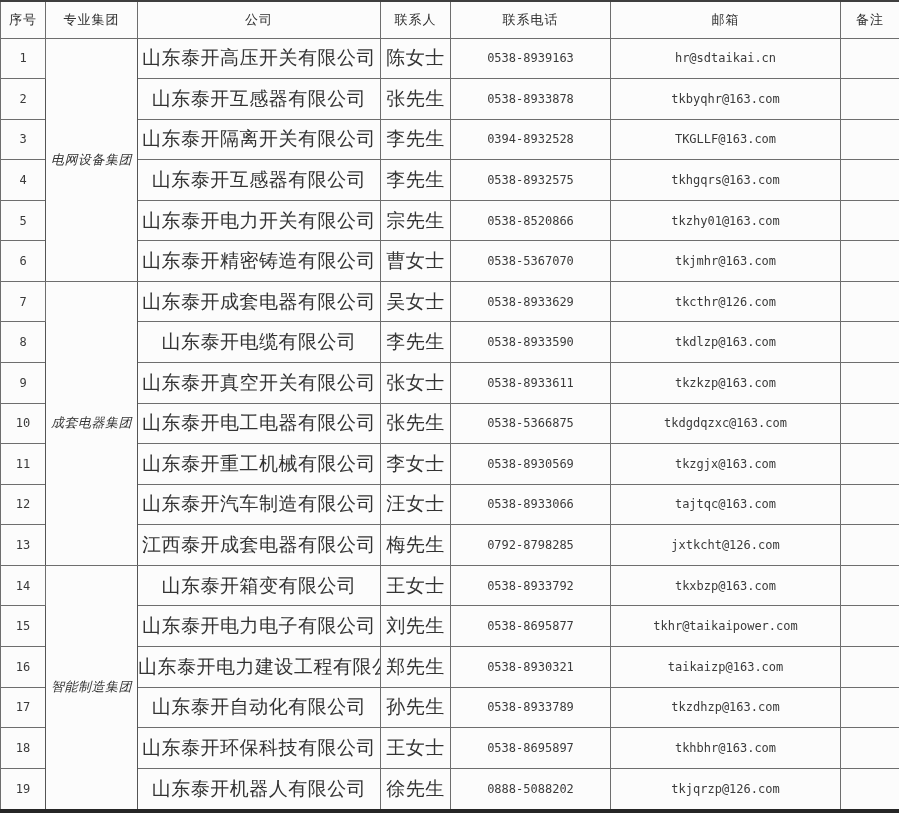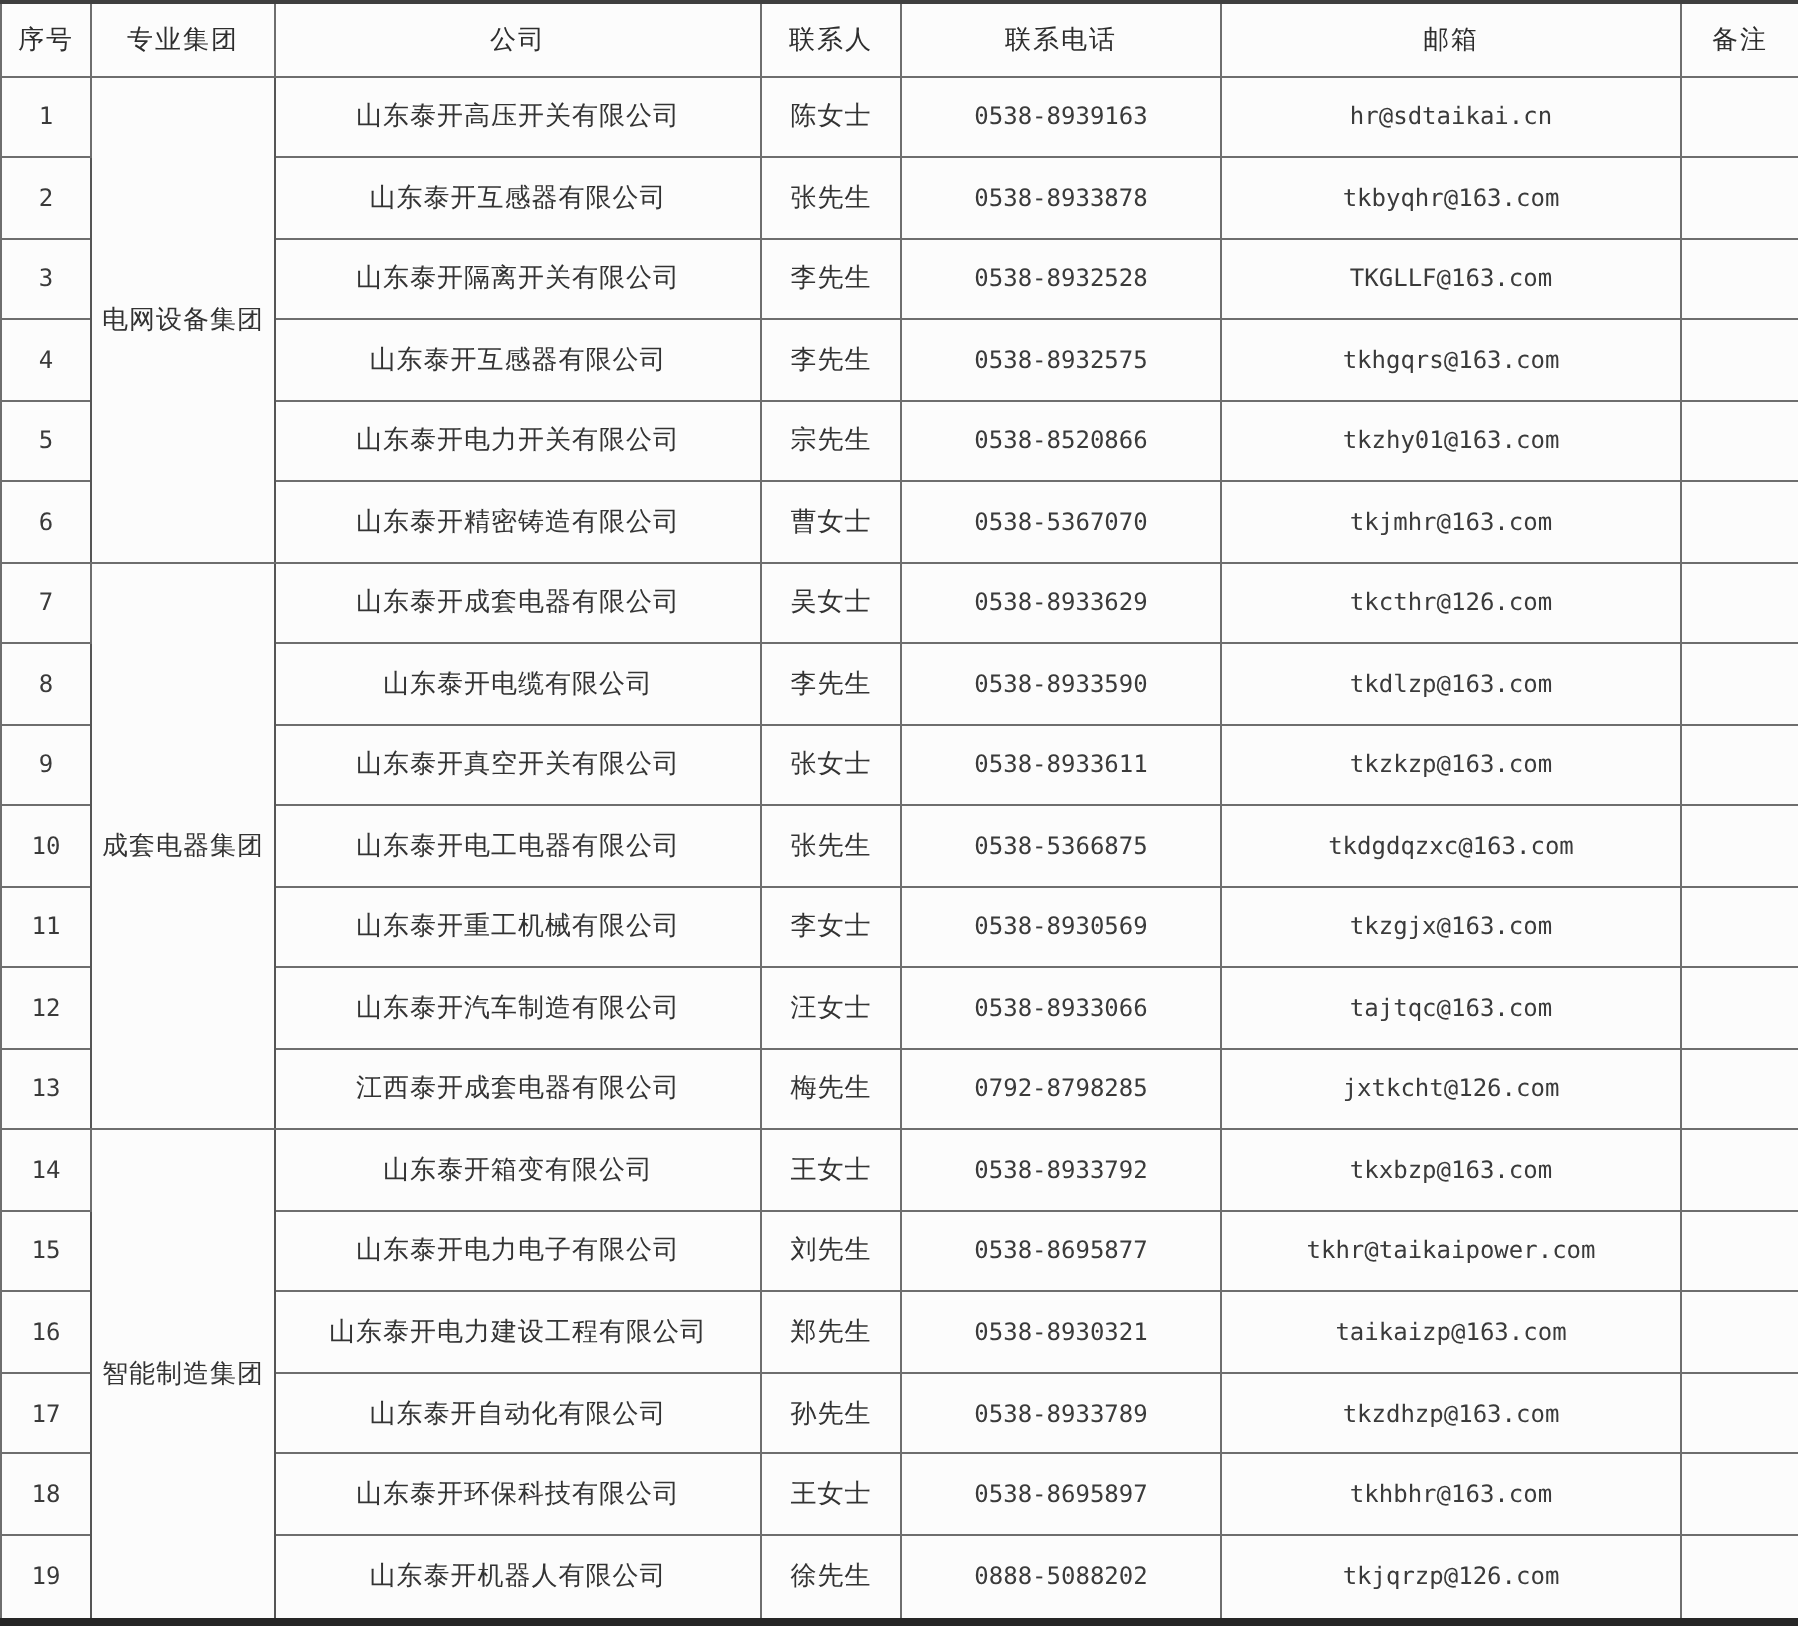"山东泰开高压开关有限公司" td.cn { font-size: 13px -> 19px }
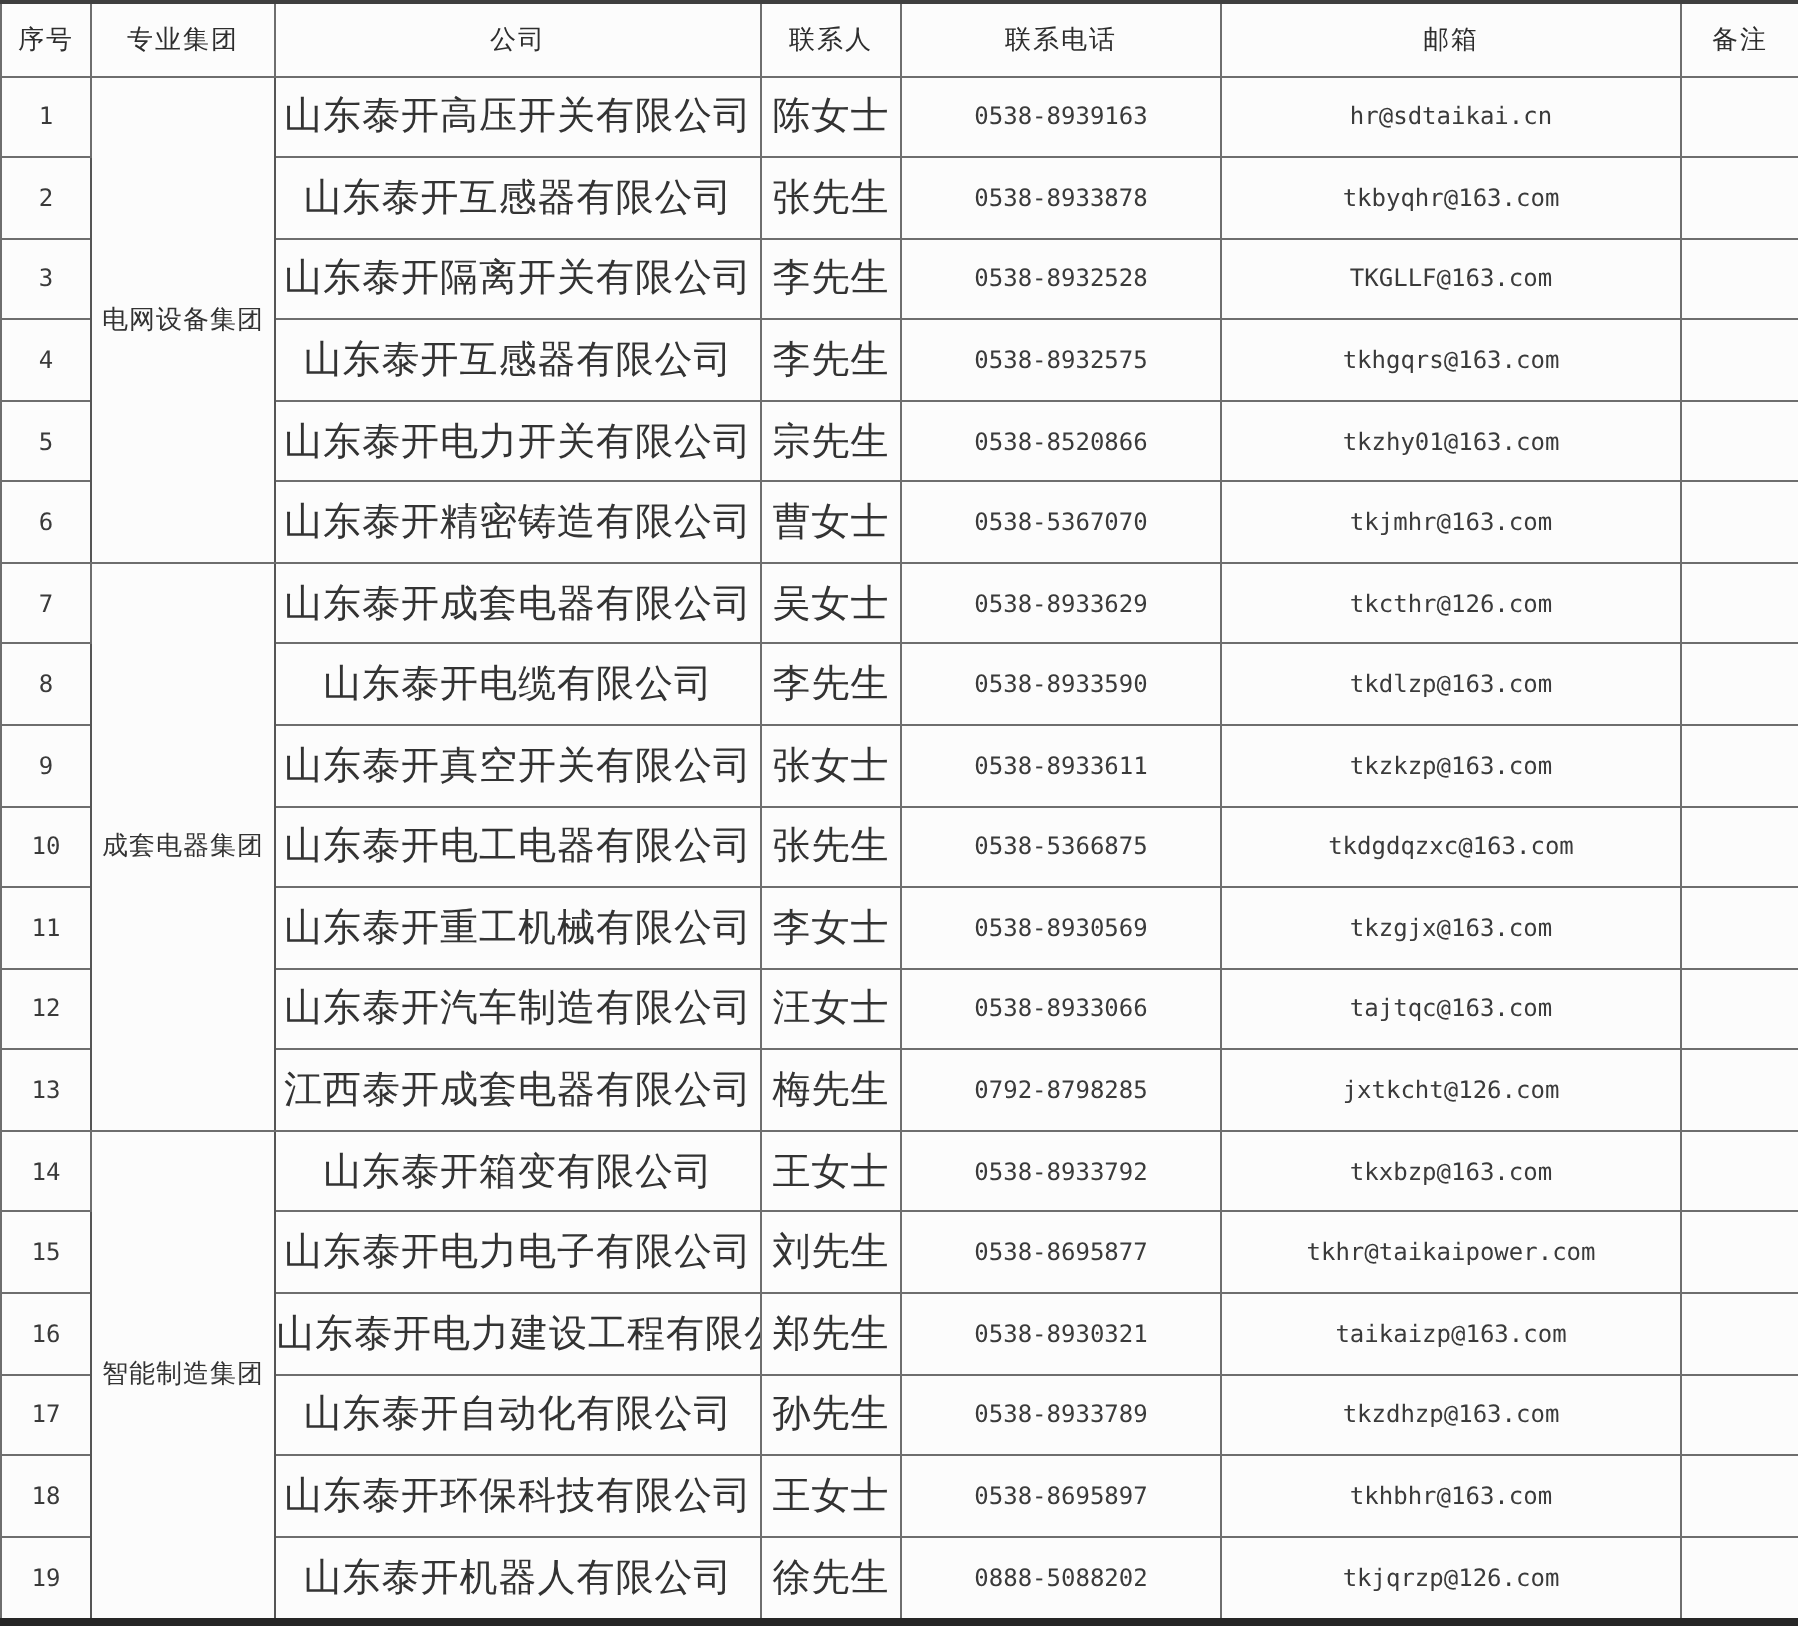"0538-8932528" td.mono { text: 0538-8932528 -> 0394-8932528 }
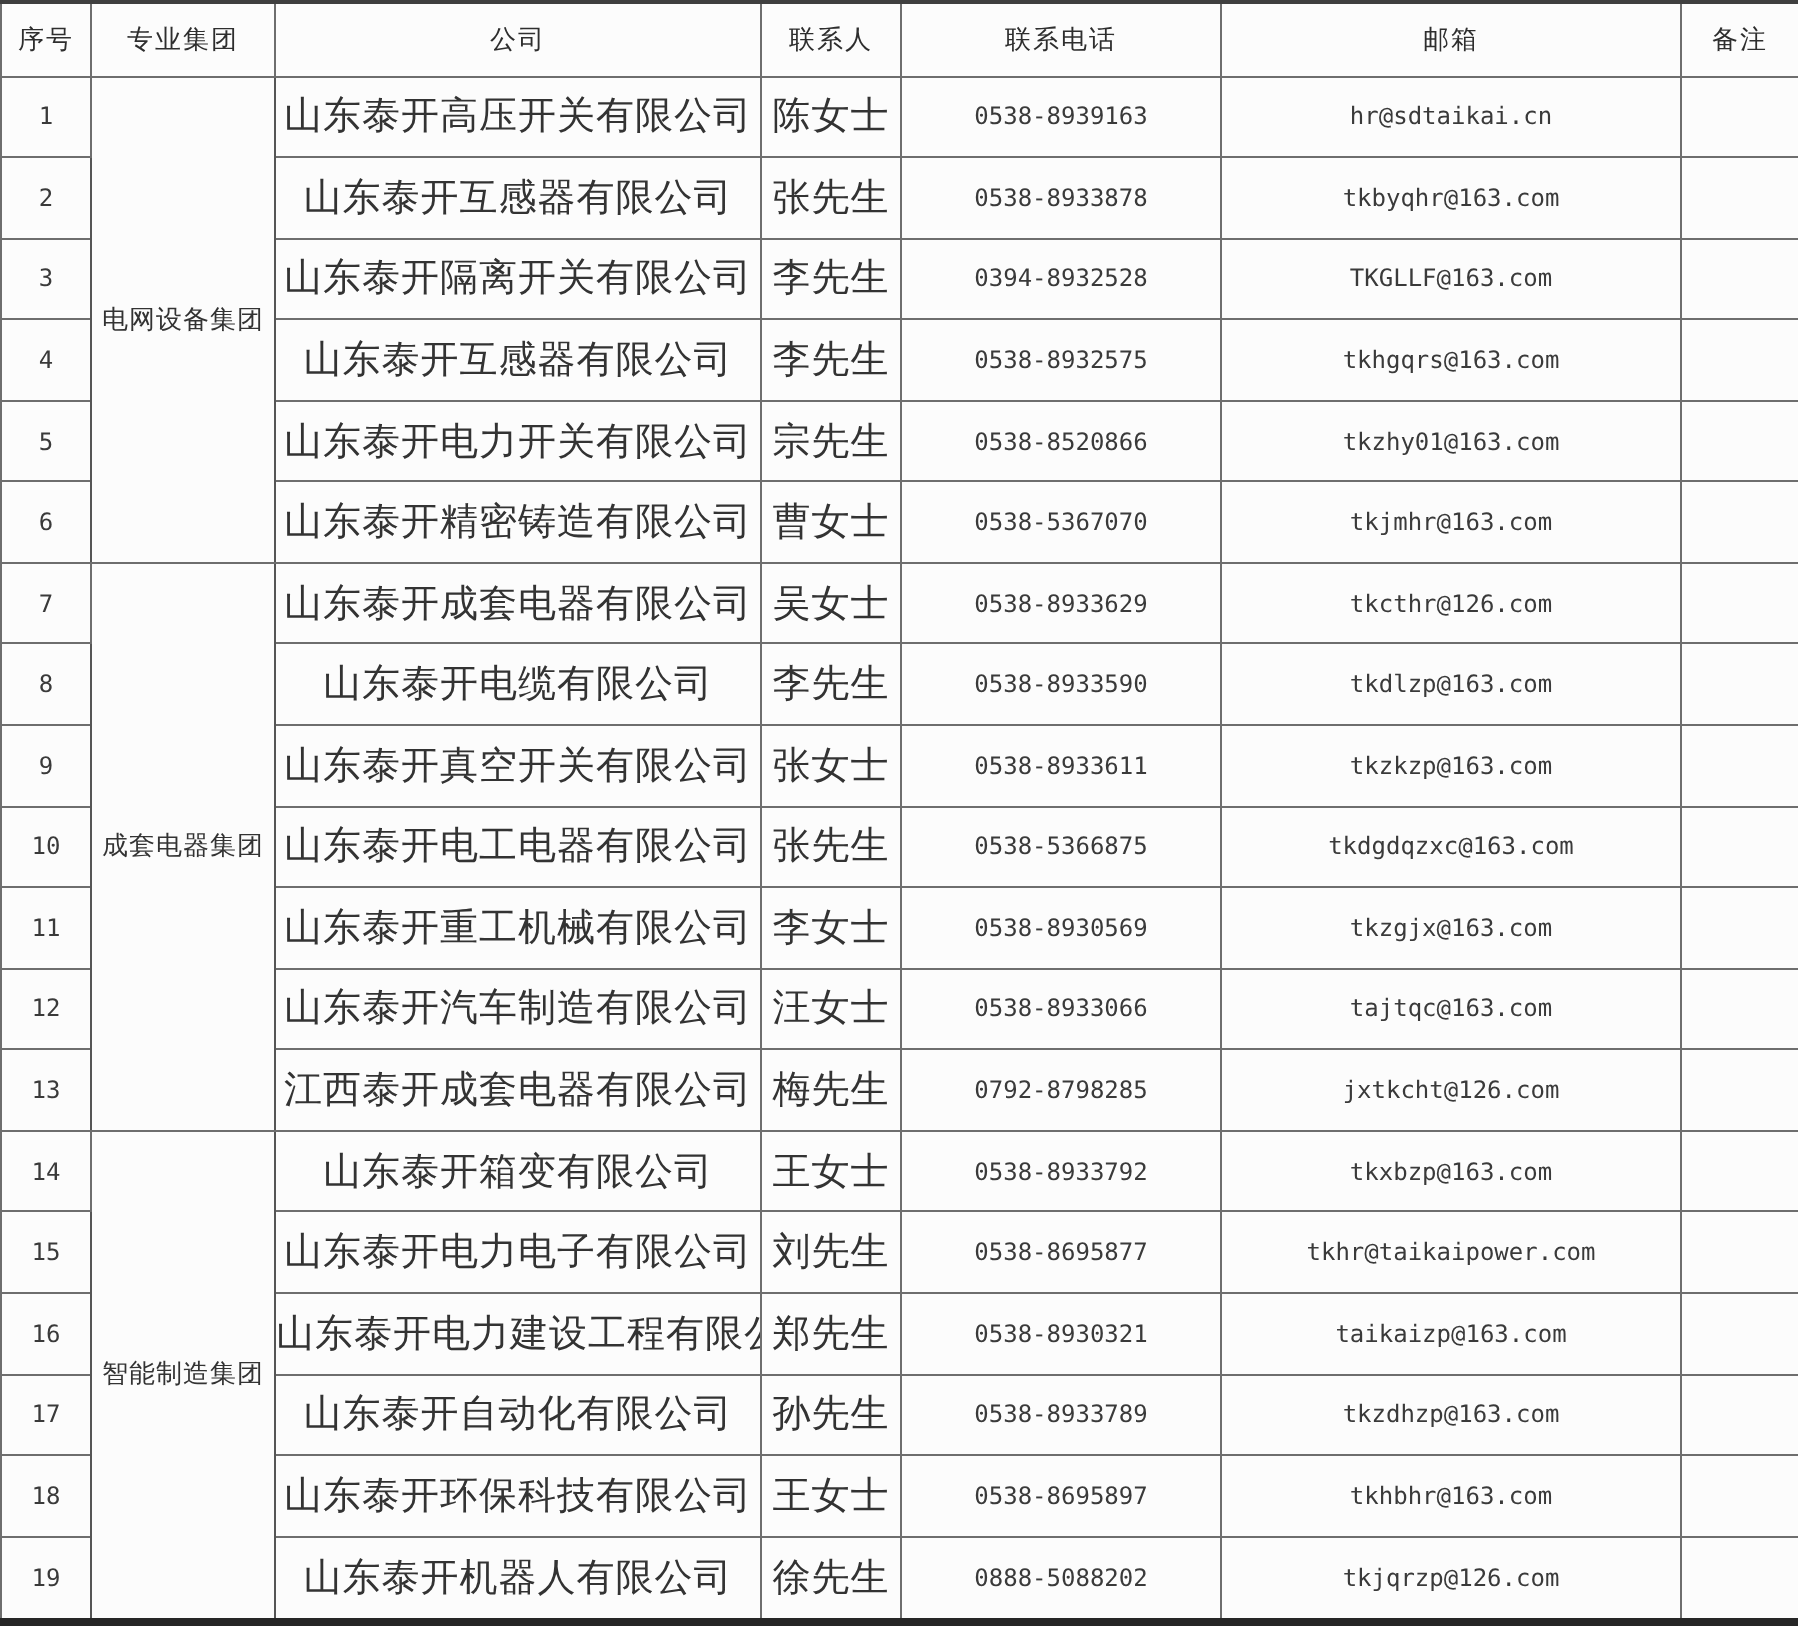"电网设备集团" td.group-cell { font-style: none -> italic }
